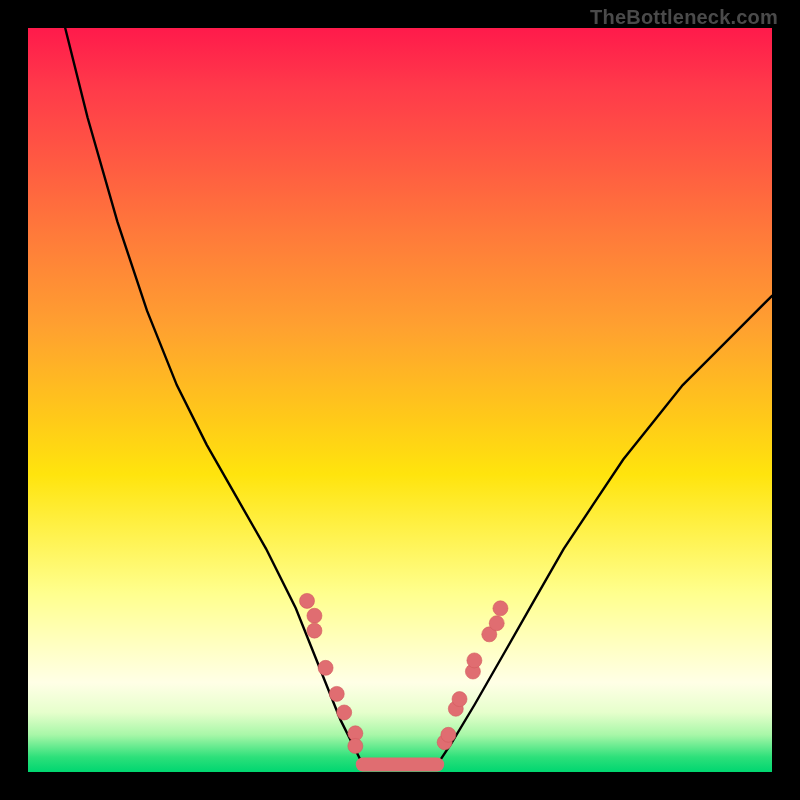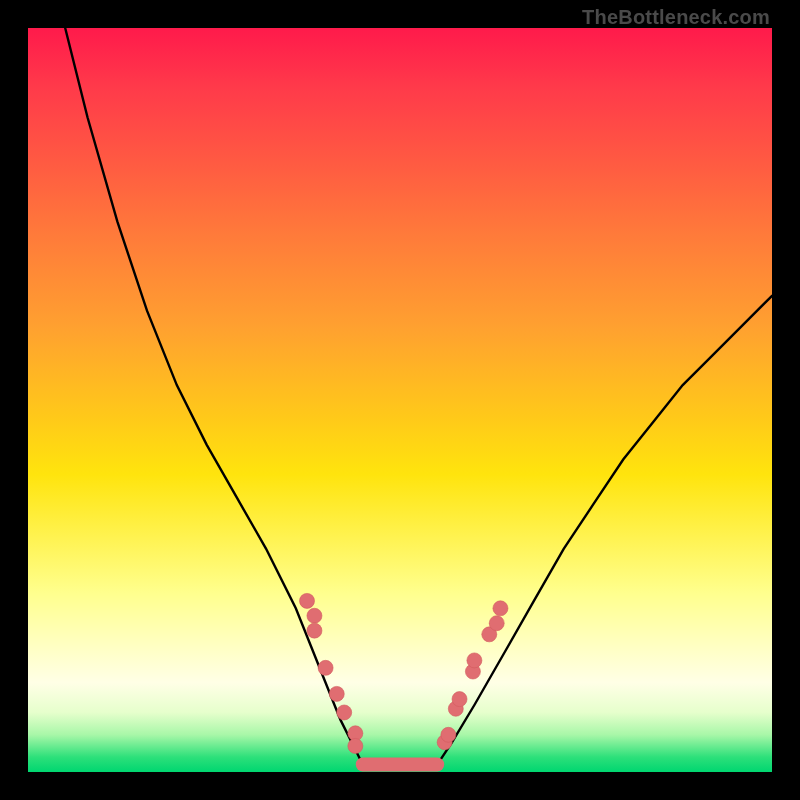"TheBottleneck.com" .watermark { right: 30px -> 22px }
